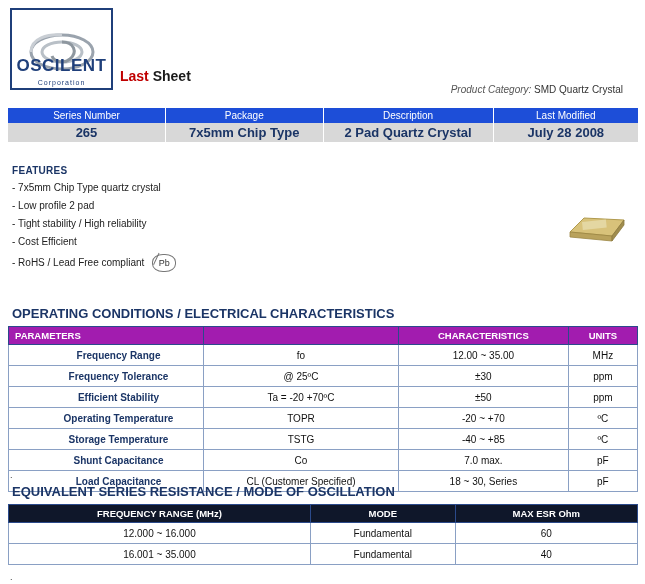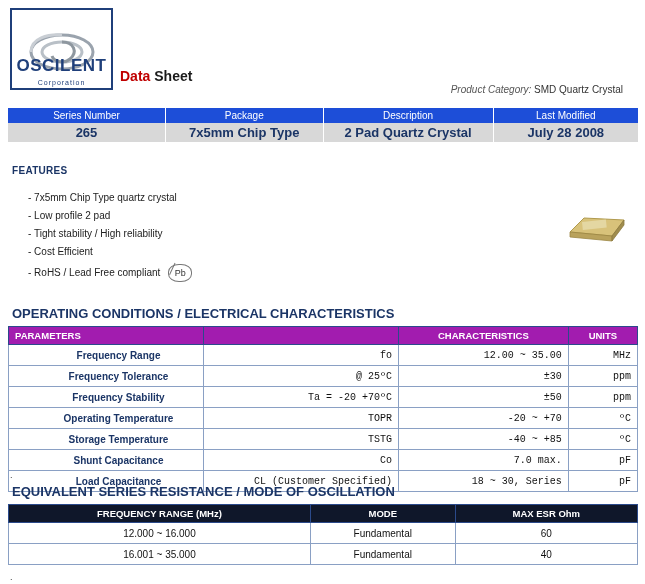"Data" span.red { text: Data -> Last }
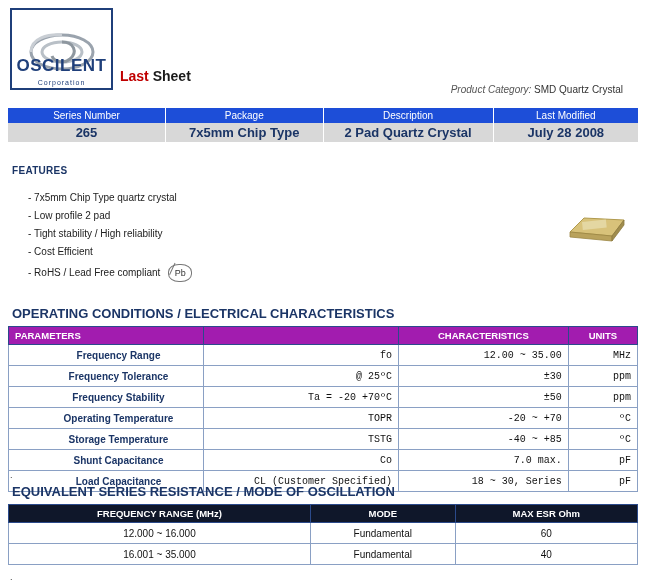"- 7x5mm Chip Type quartz" .features ul { margin: 16px -> 0 }
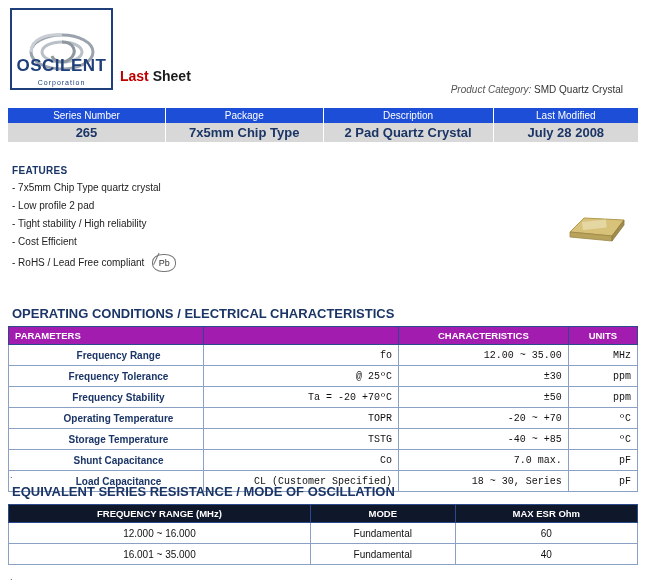"fo" #spec-table td.cond,#spec-table td.char,#spec-table td.unit { font-family: Liberation Mono, monospace -> none; text-align: right -> center }
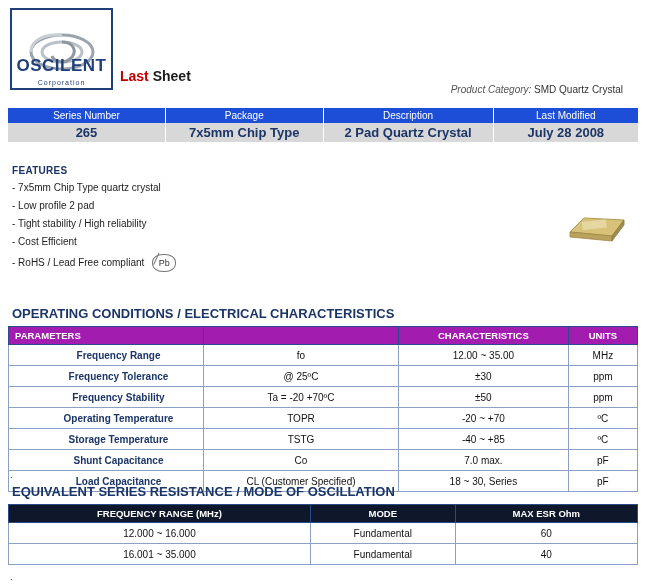"Frequency Stability" td.param { text: Frequency -> Efficient }
